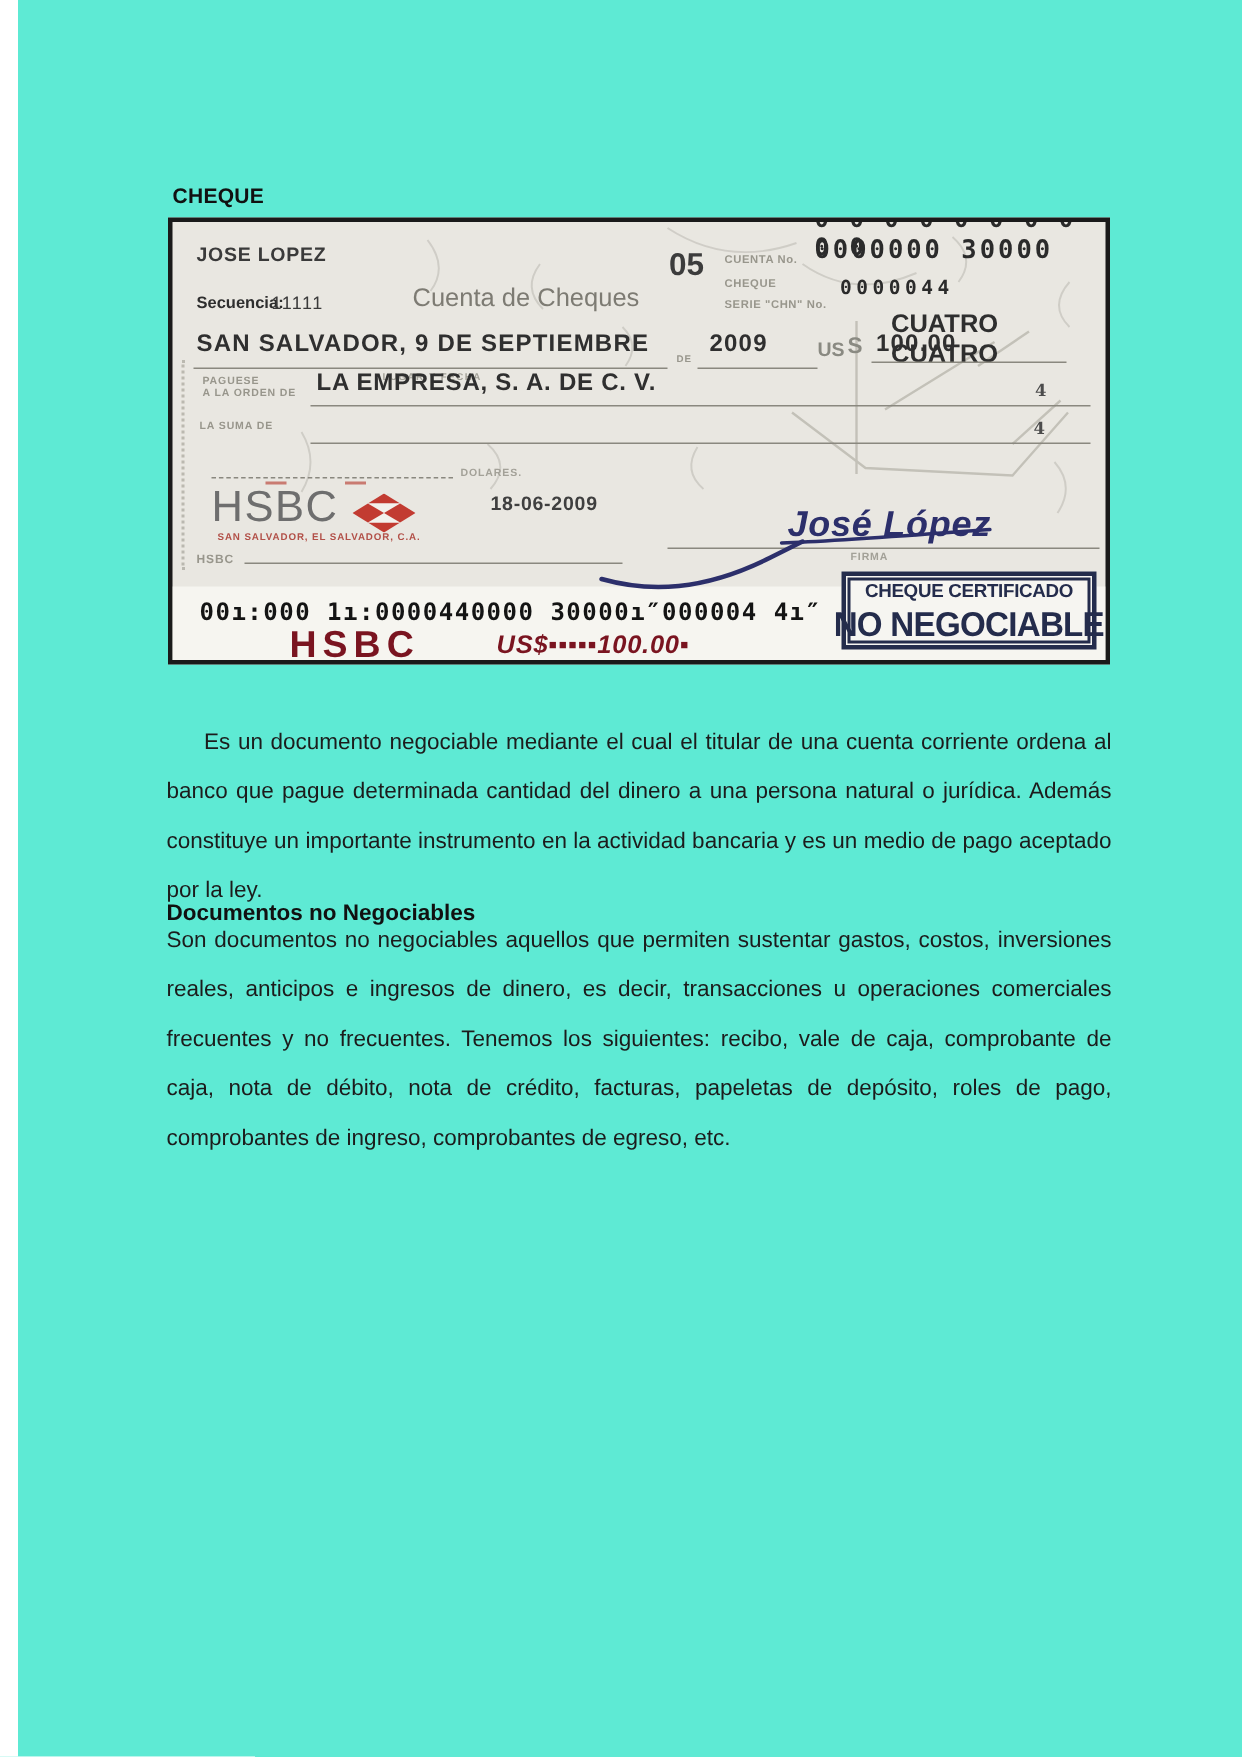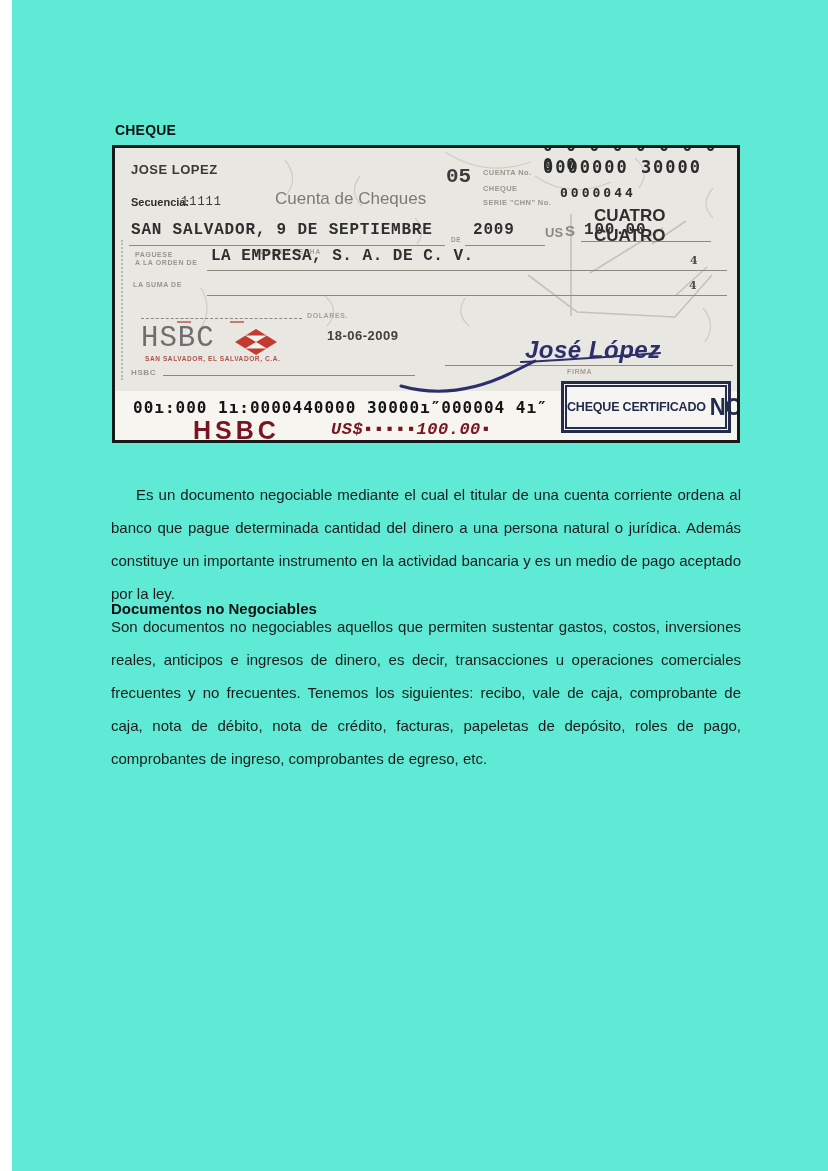"05" .serif { font-family: Liberation Mono, monospace -> Liberation Sans, sans-serif }
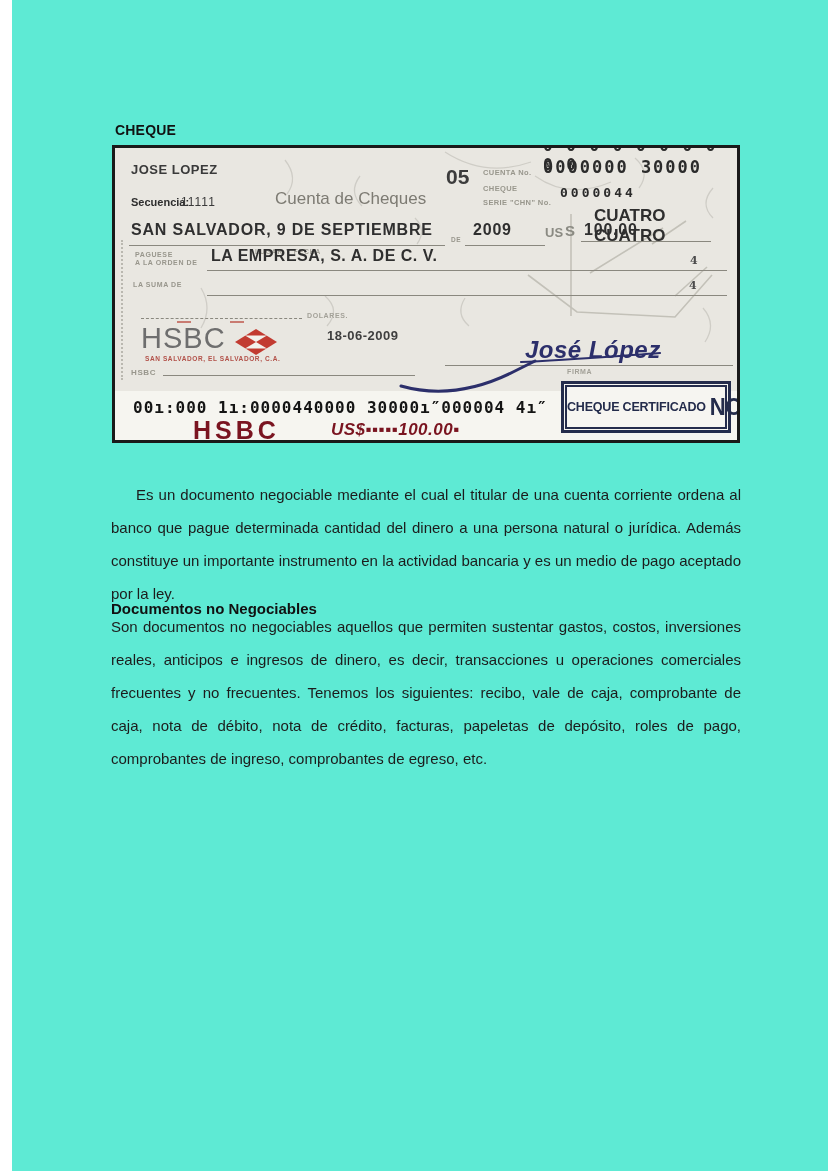"CHEQUE CERTIFICADO" .stamp-inner { flex-direction: row -> column }
